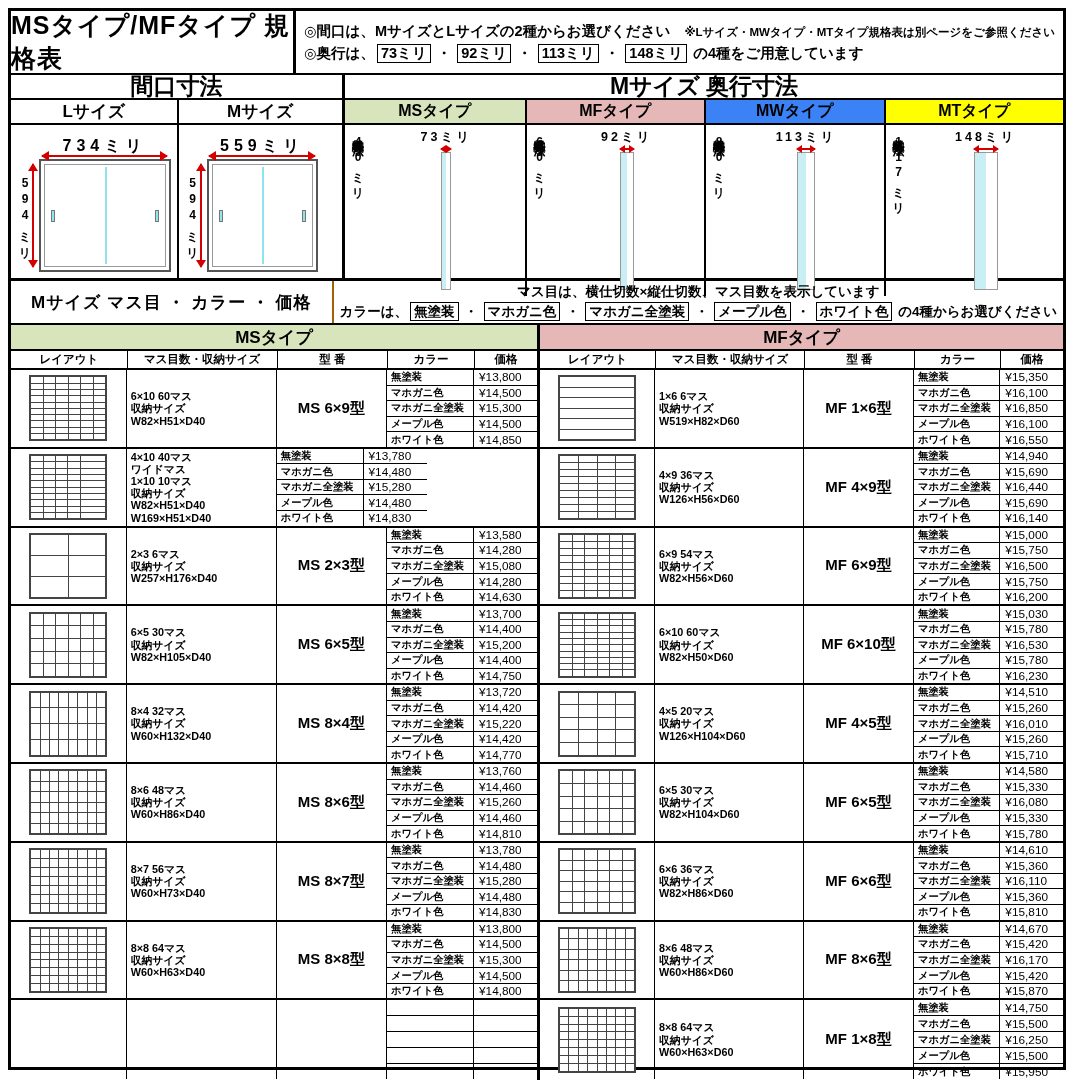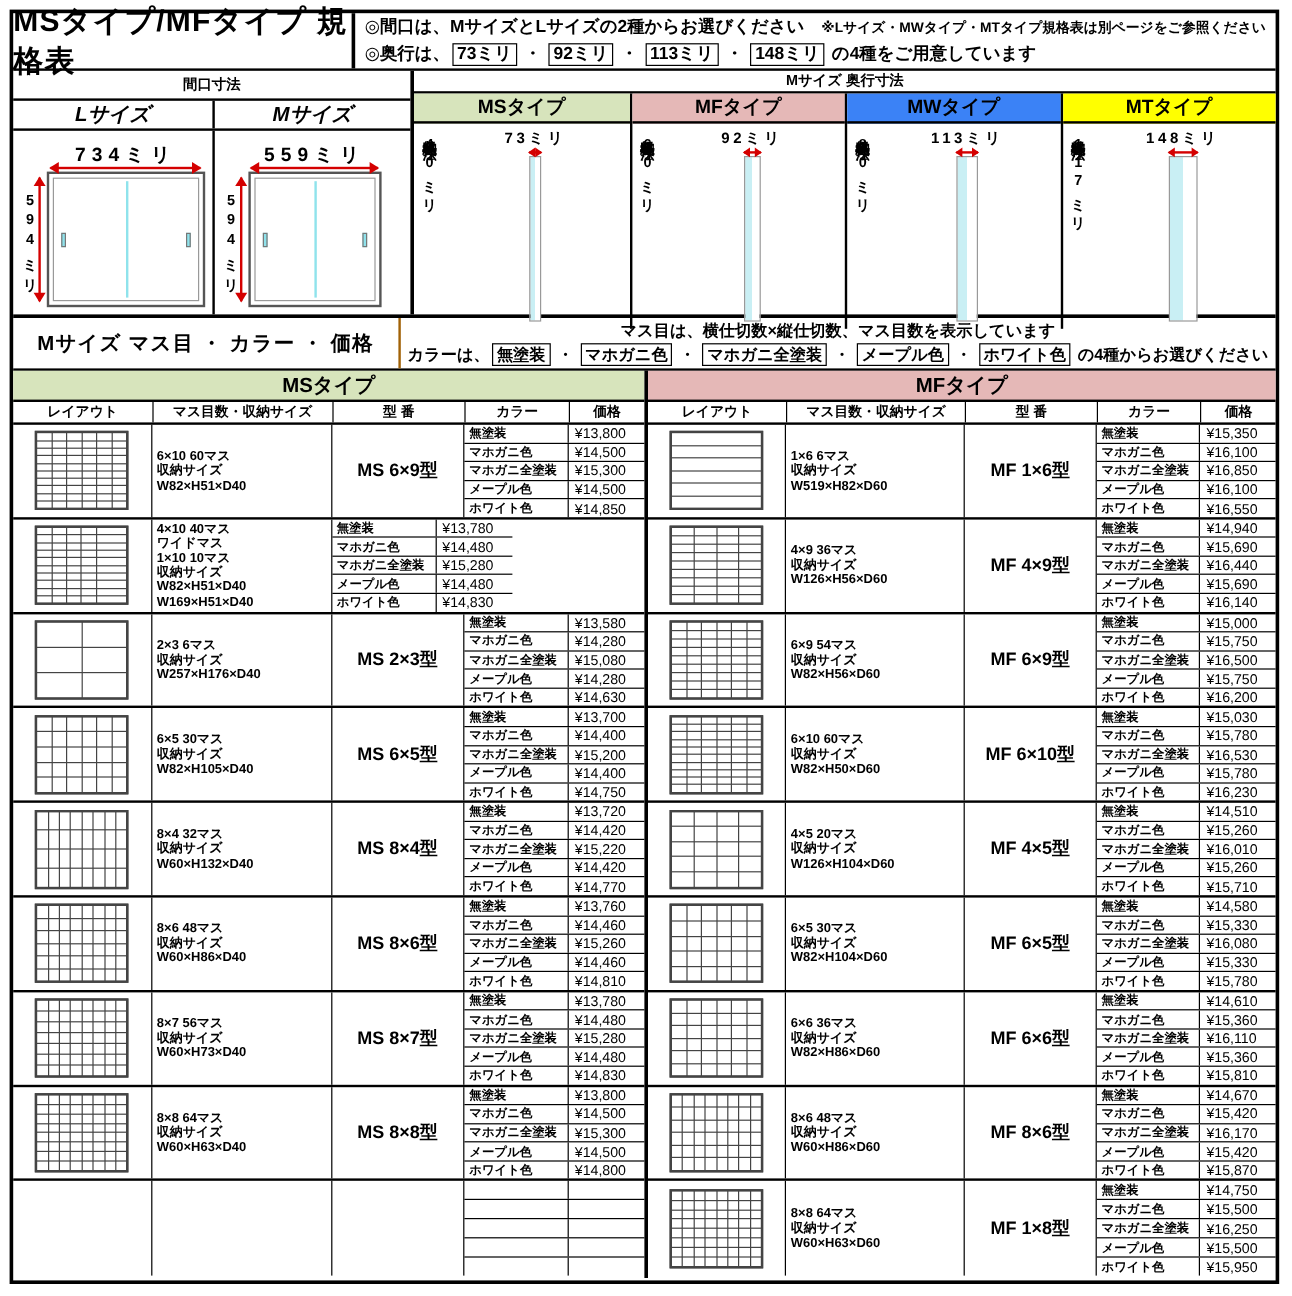"MSタイプ/MFタイプ 規格表" .row-a { height: 48px -> 64px }
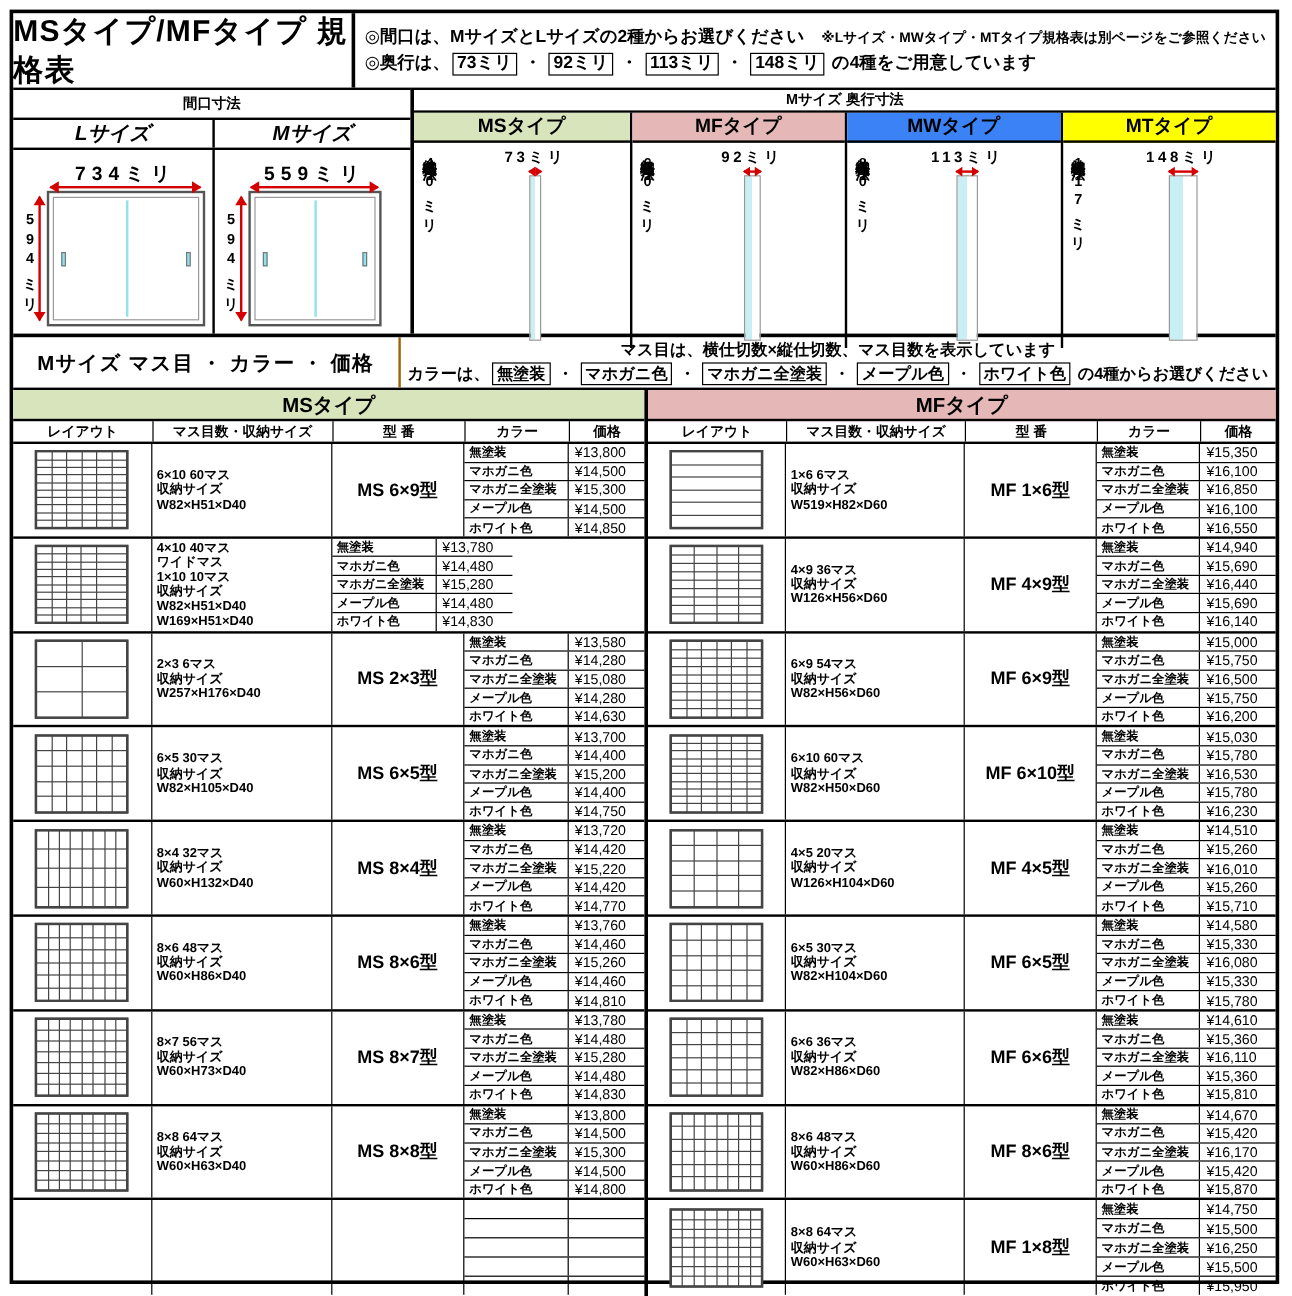"間口寸法" .sec-head { font-size: 12px -> 23px }
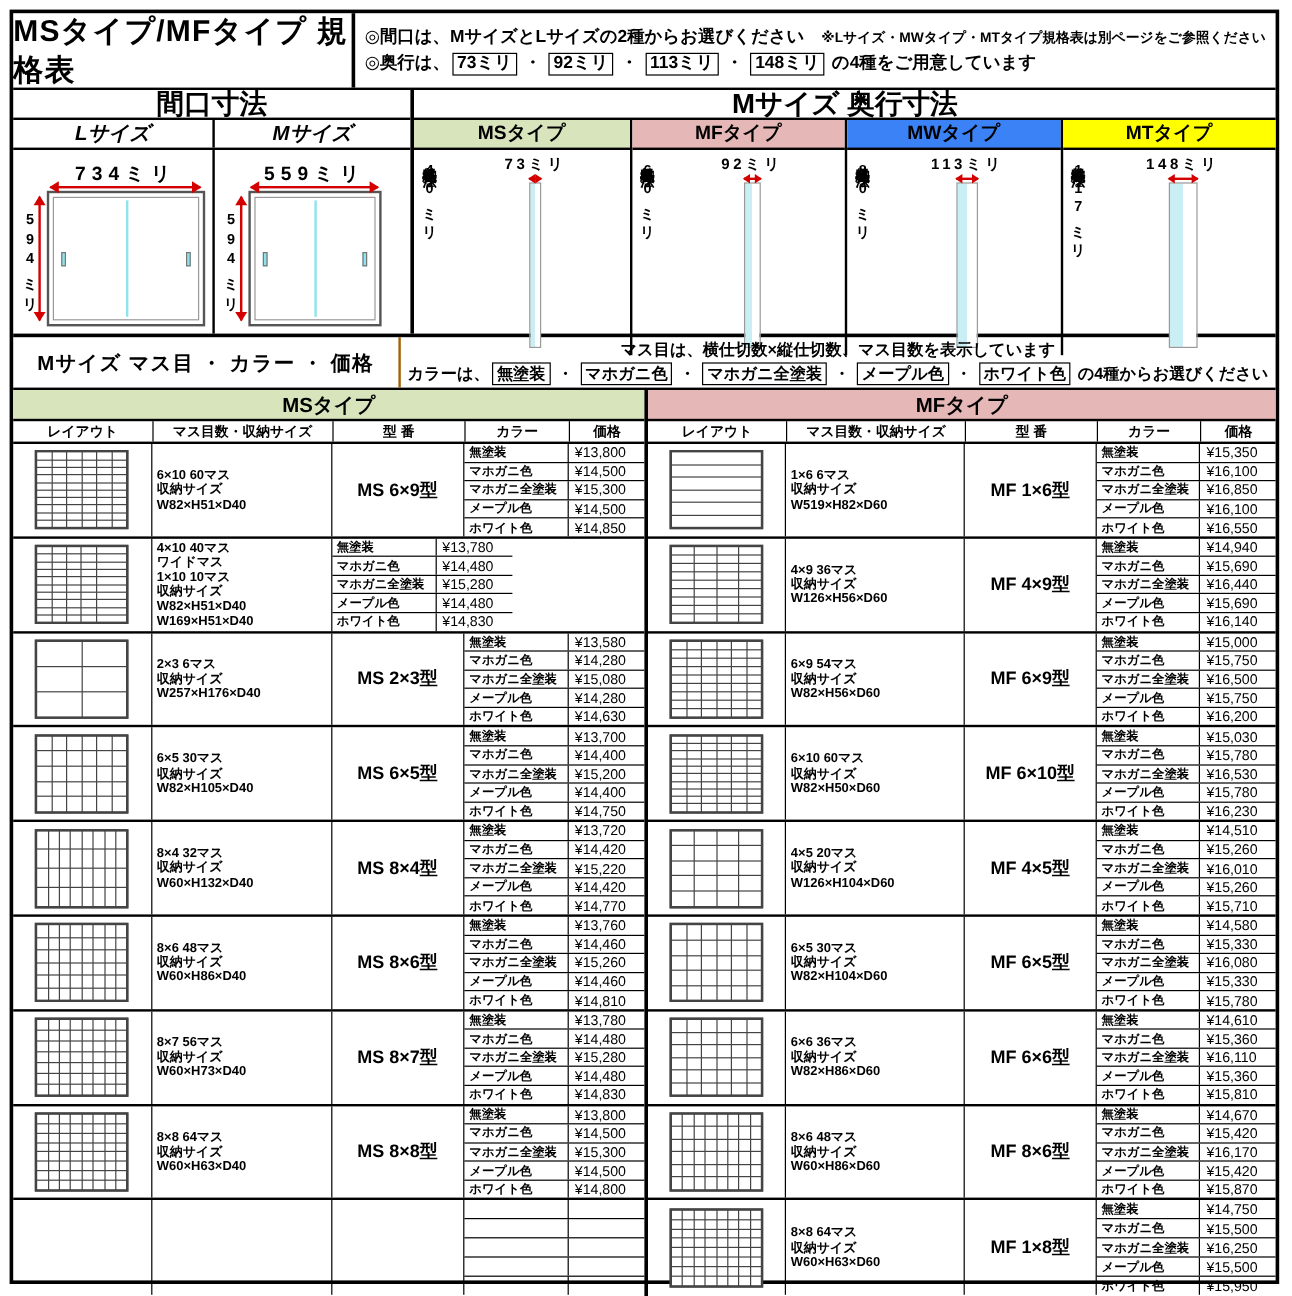"Lサイズ" .size-heads { font-style: italic -> none }
